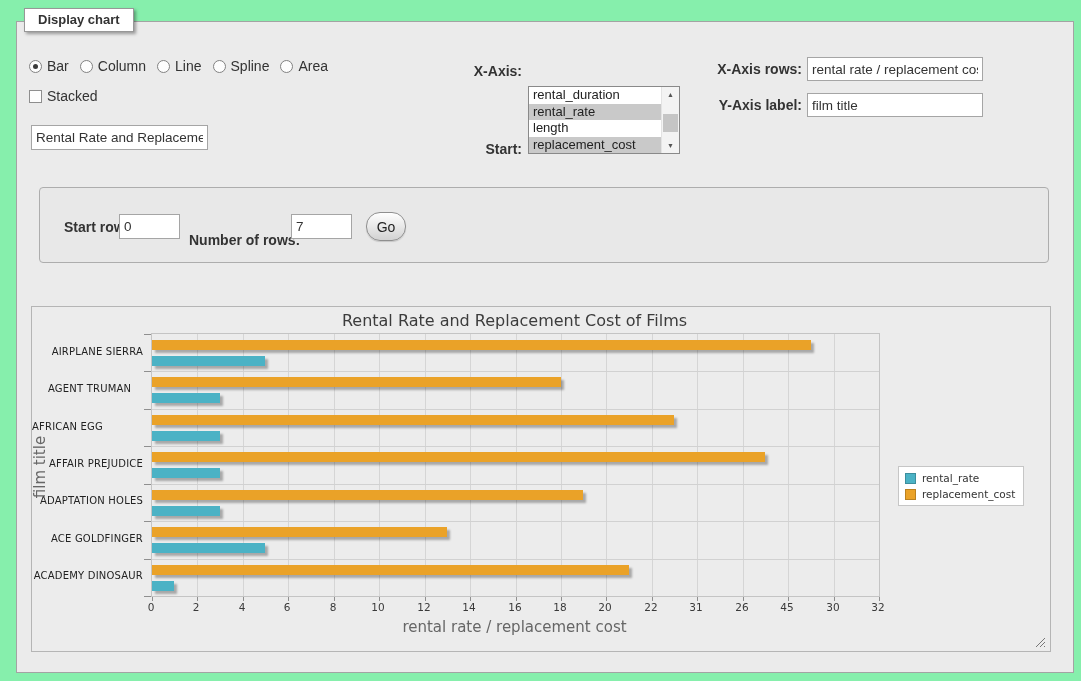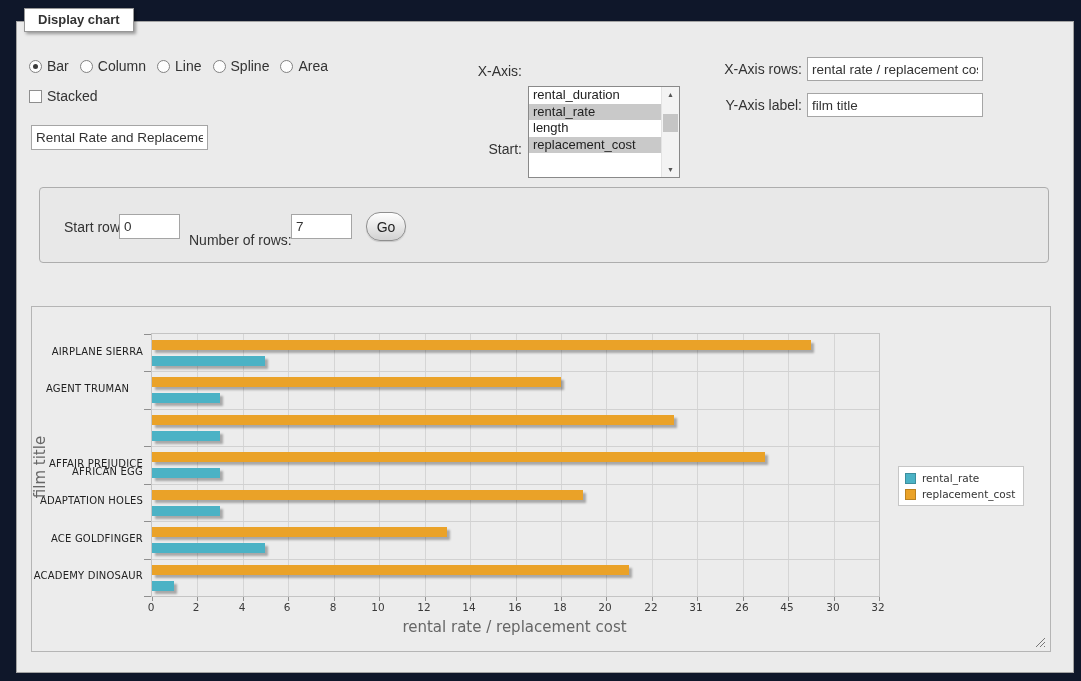"Display chart" .page { background: #0f172a -> #86efac }
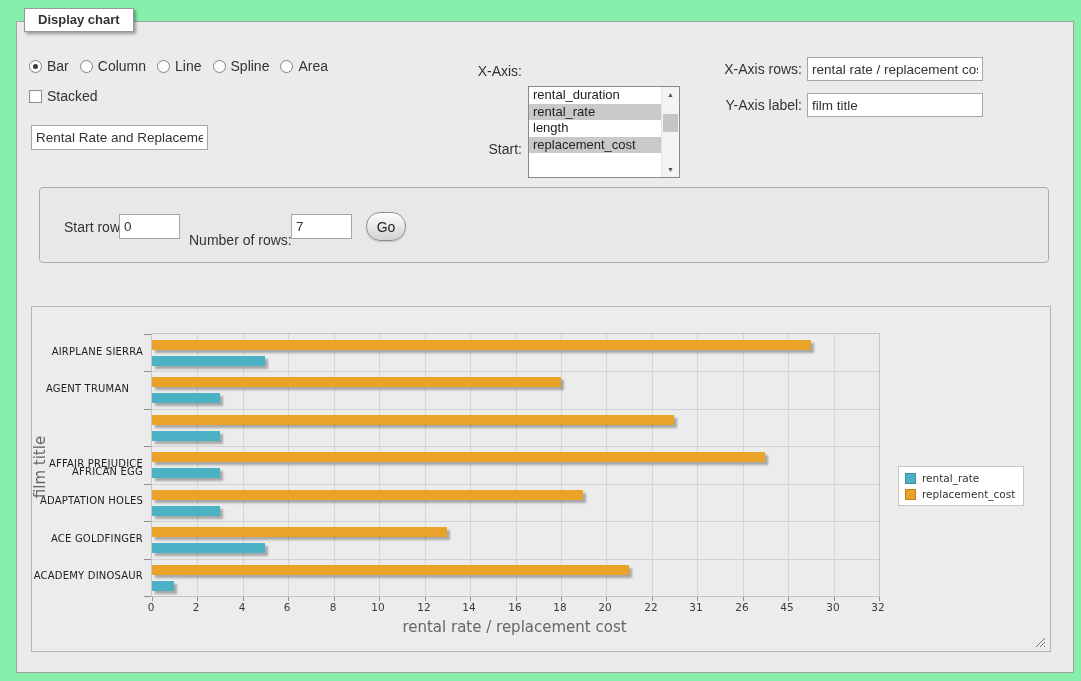"X-Axis:" .ctl-label { font-weight: none -> bold }
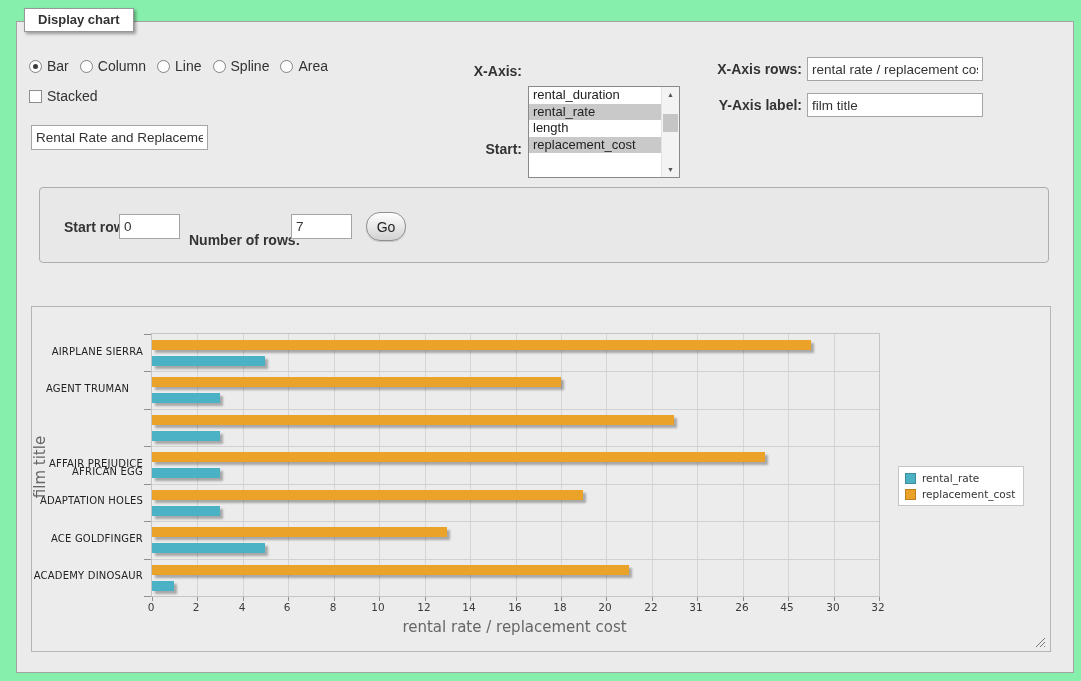"rental_duration" .listbox { height: 92px -> 68px }
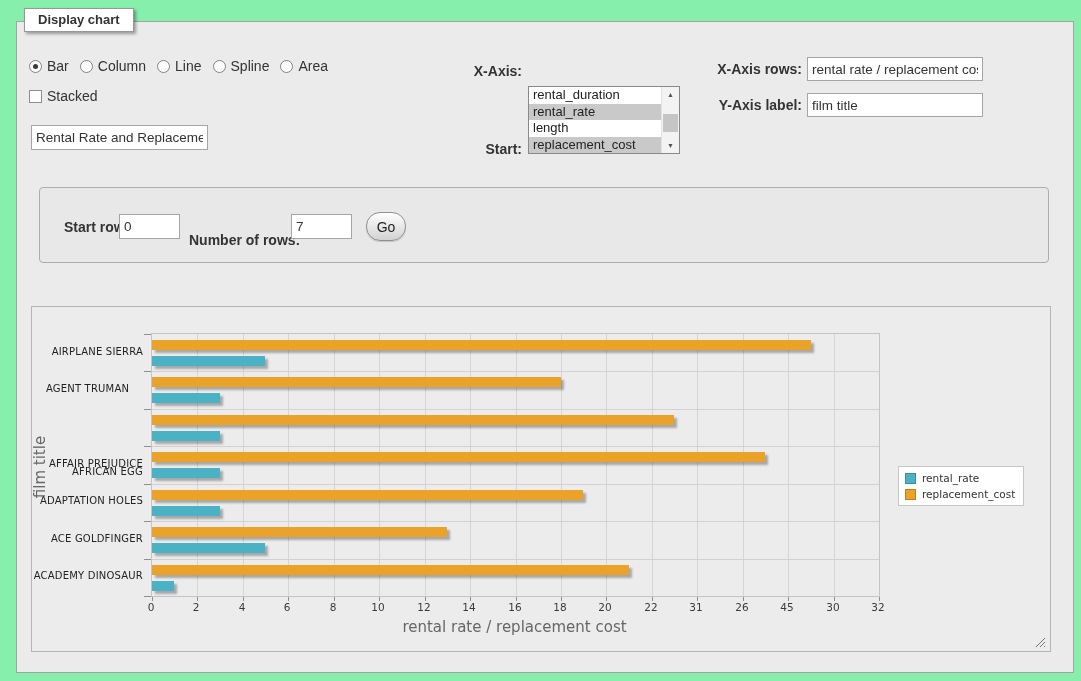"Rental Rate and Replacement Cost" div.chart-title { html: none -> <div>Rental Rate and Replacement Cost of Films</div> }
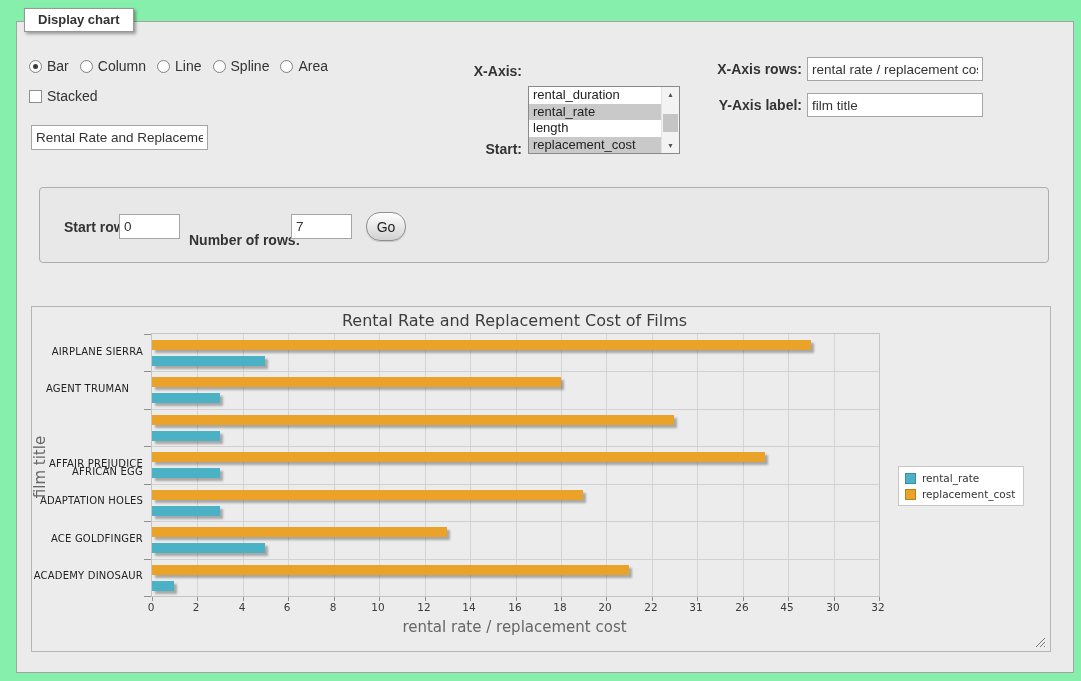"AGENT TRUMAN" div.cat-label { left: 0px -> 16px; text-align: center -> left }
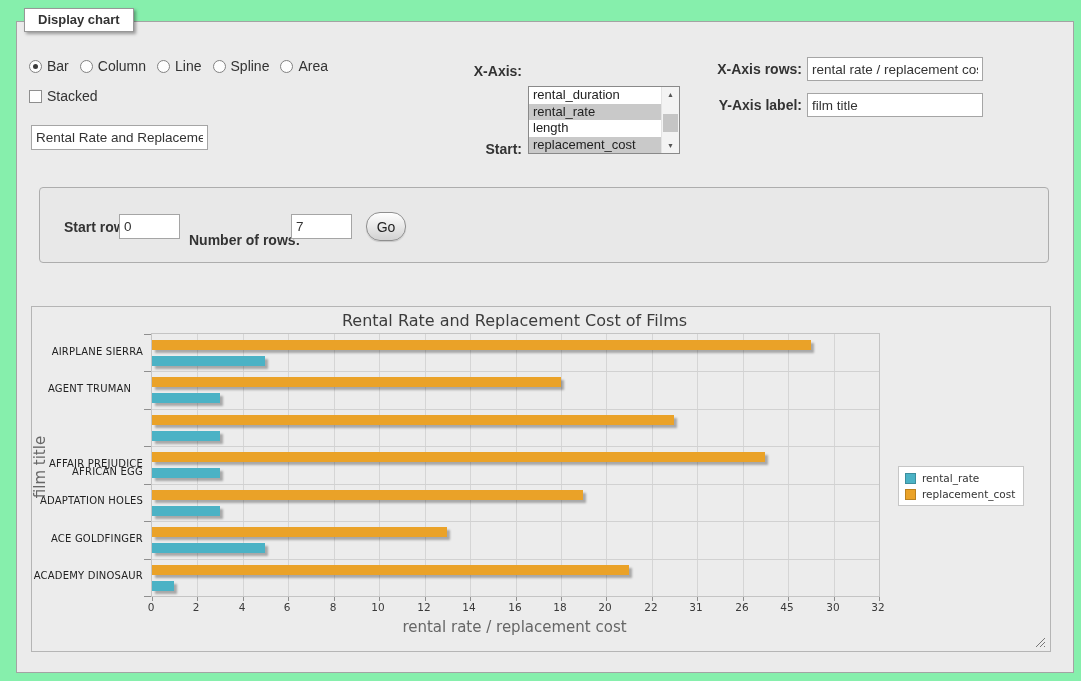"AFRICAN EGG" div.cat-label { margin-top: 45px -> none; text-align: right -> left }
